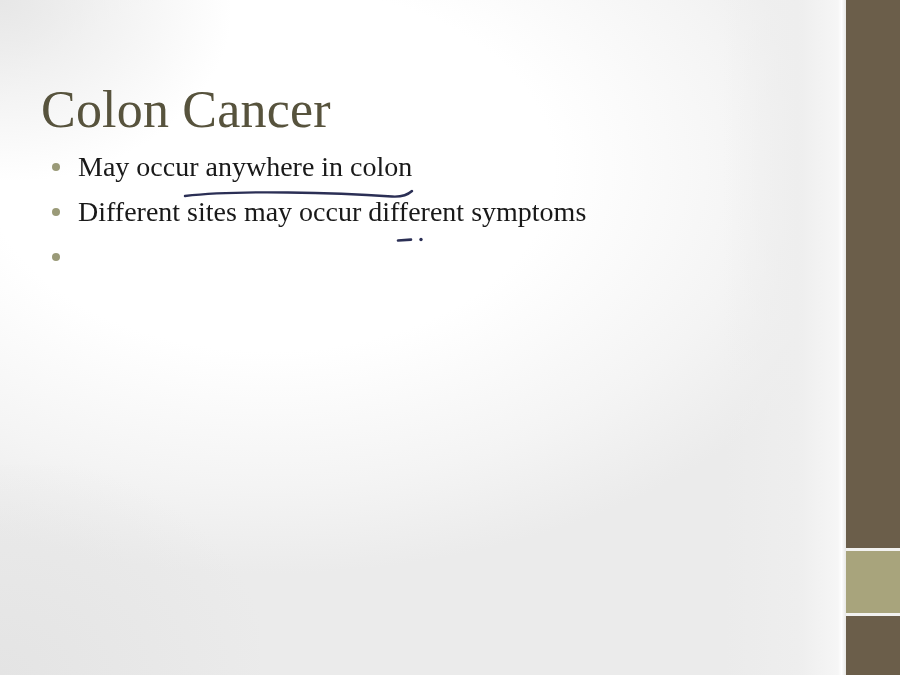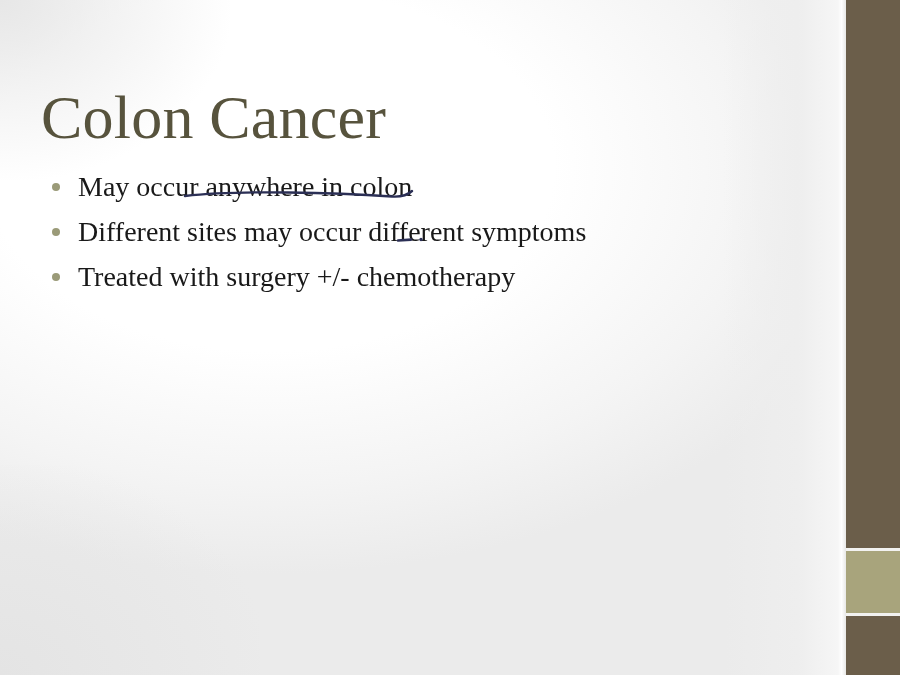"Colon Cancer" #title { font-size: 62px -> 52px }
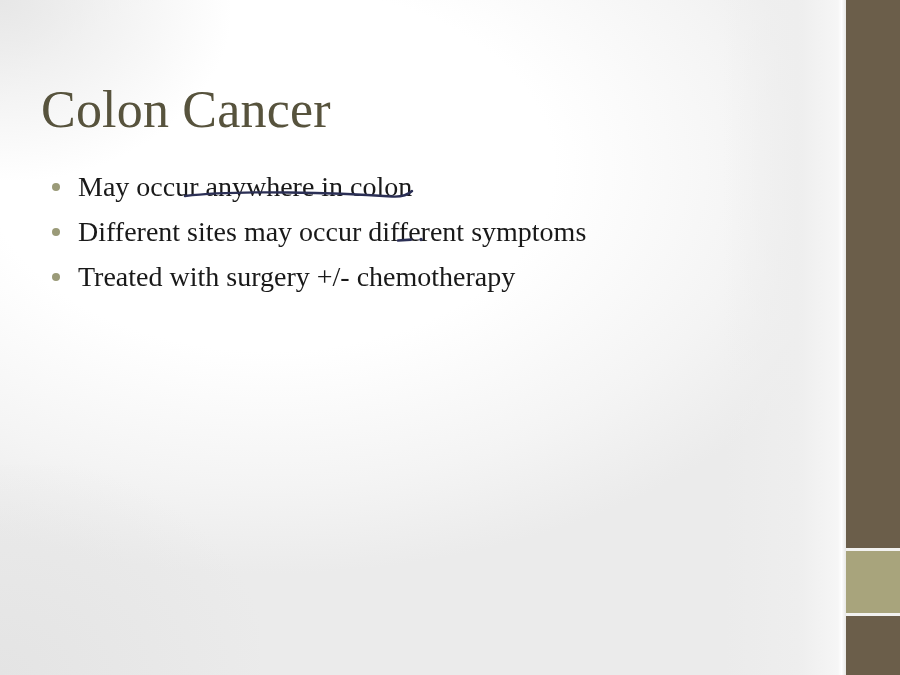"May occur anywhere in colon" #bullets { top: 164px -> 144px }
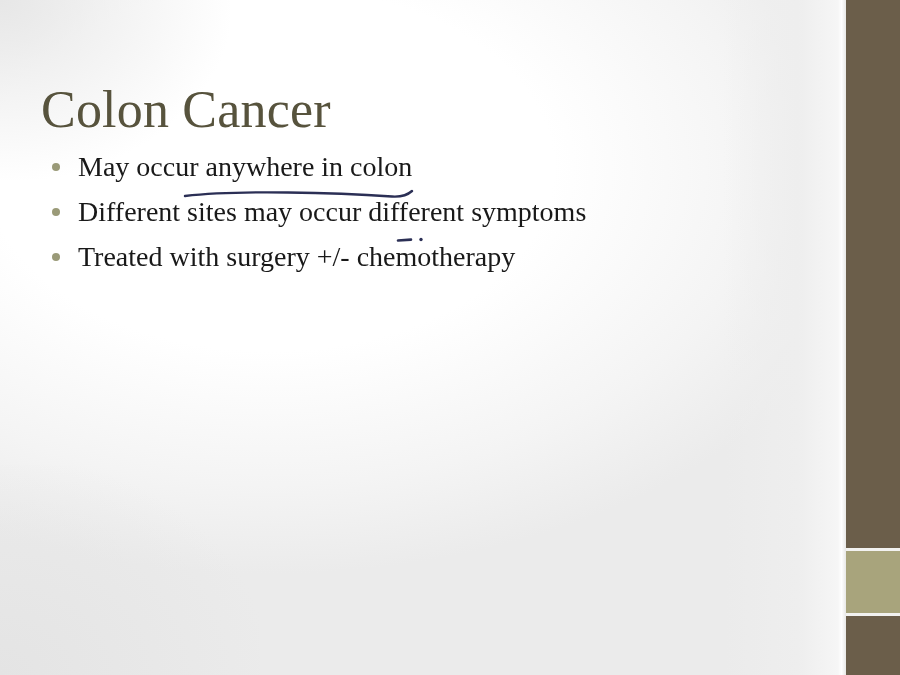"Treated with surgery +/- chemotherapy" span.bullet-text { html: <span>Treated with surgery +/- chemotherapy</span> -> none }
